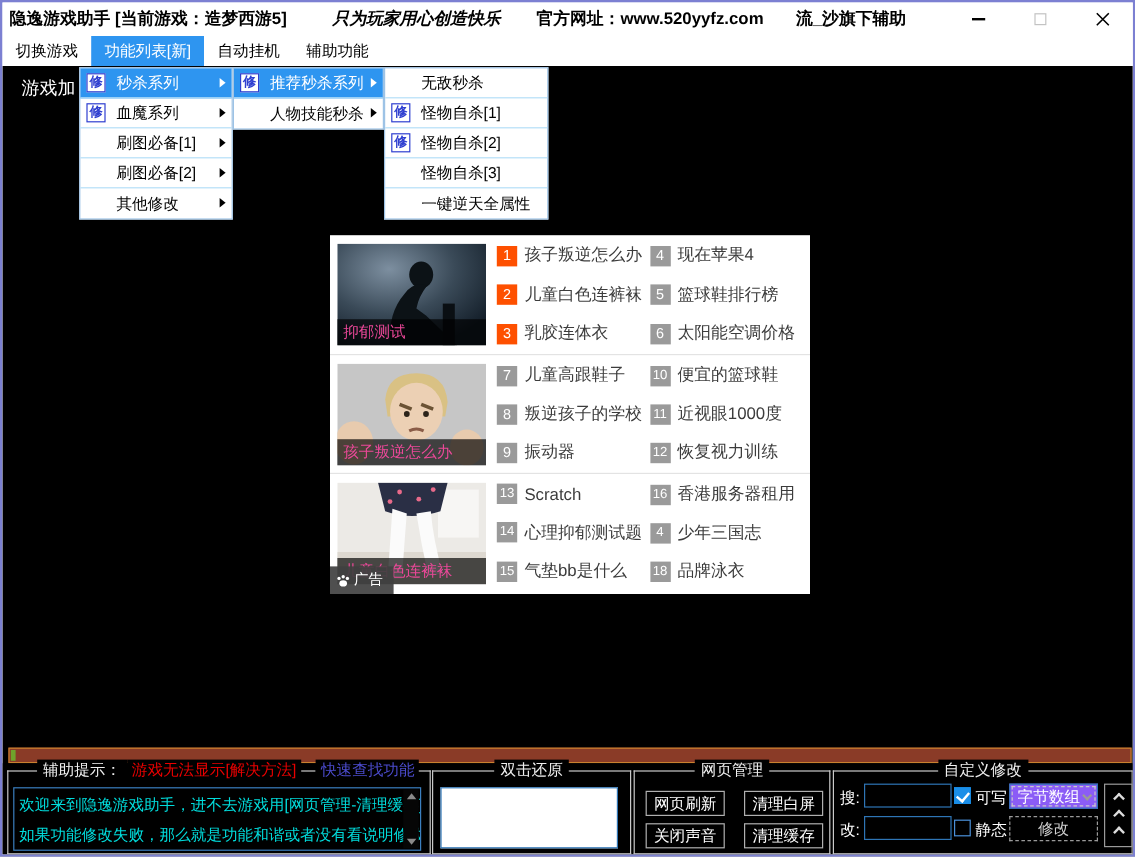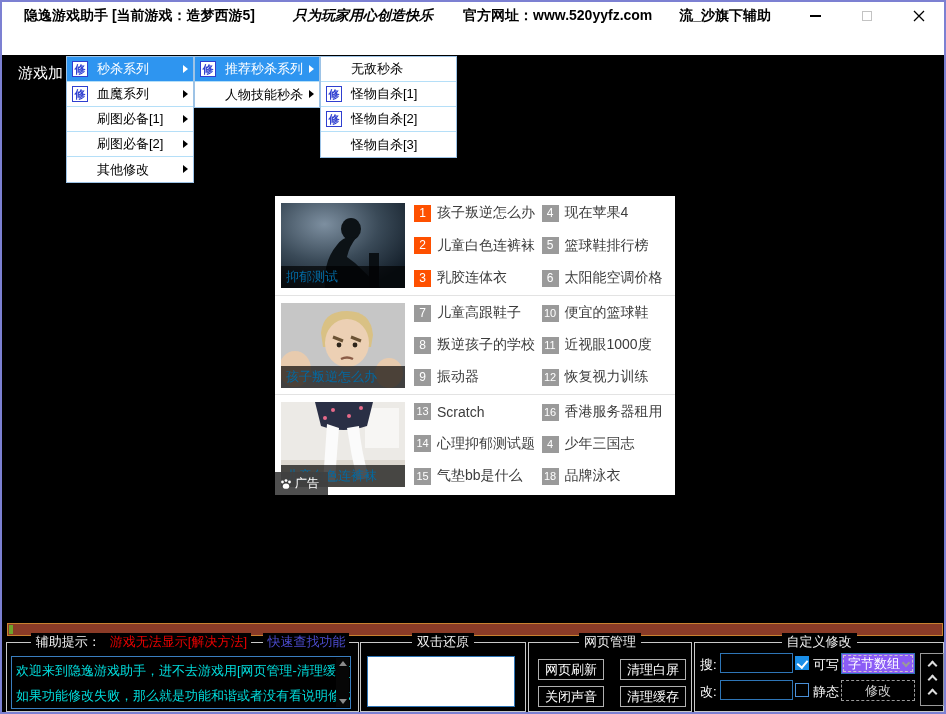"隐逸游戏助手 [当前游戏：造梦西游5]" #title-main { margin-left: 22px -> 6px }
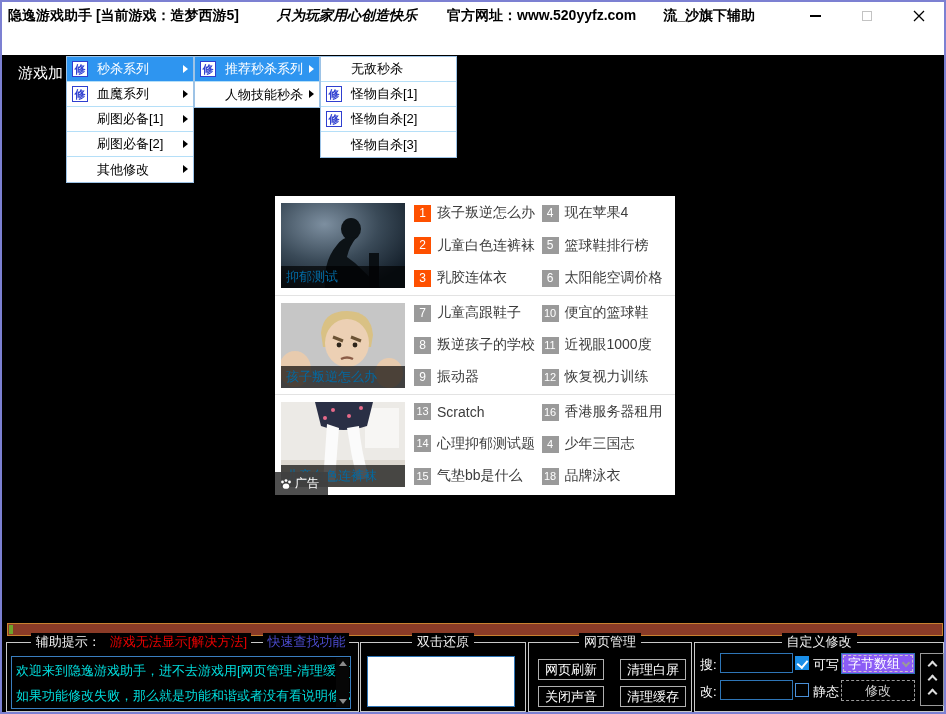"切换游戏" div { html: none -> <div> <div>切换游戏</div> <div>功能列表[新]</div> <div>自动挂机</div> <div>辅助功能</div> </div> }
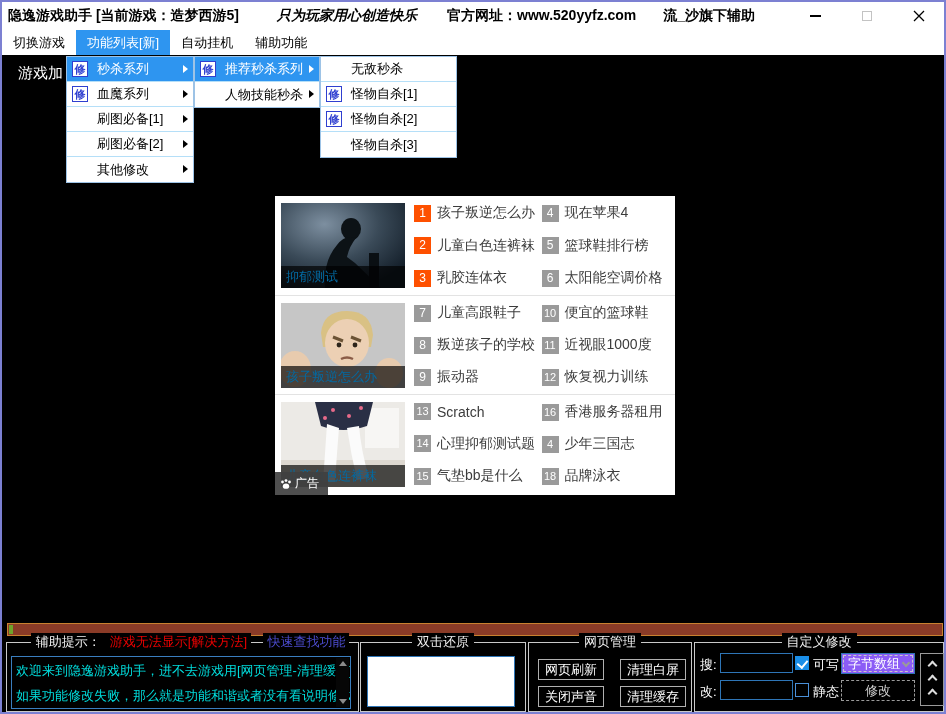"一键逆天全属性" div.menu-item { html: none -> <div> <span>一键逆天全属性</span> </div> }
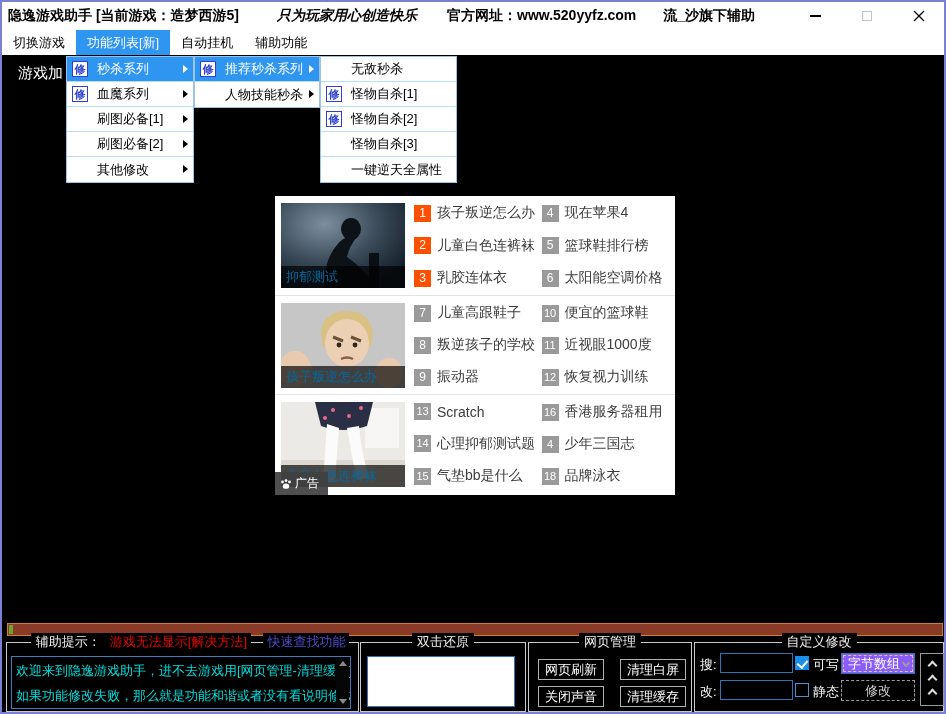"抑郁测试" .ad-caption { color: #0369a1 -> #ec4899 }
